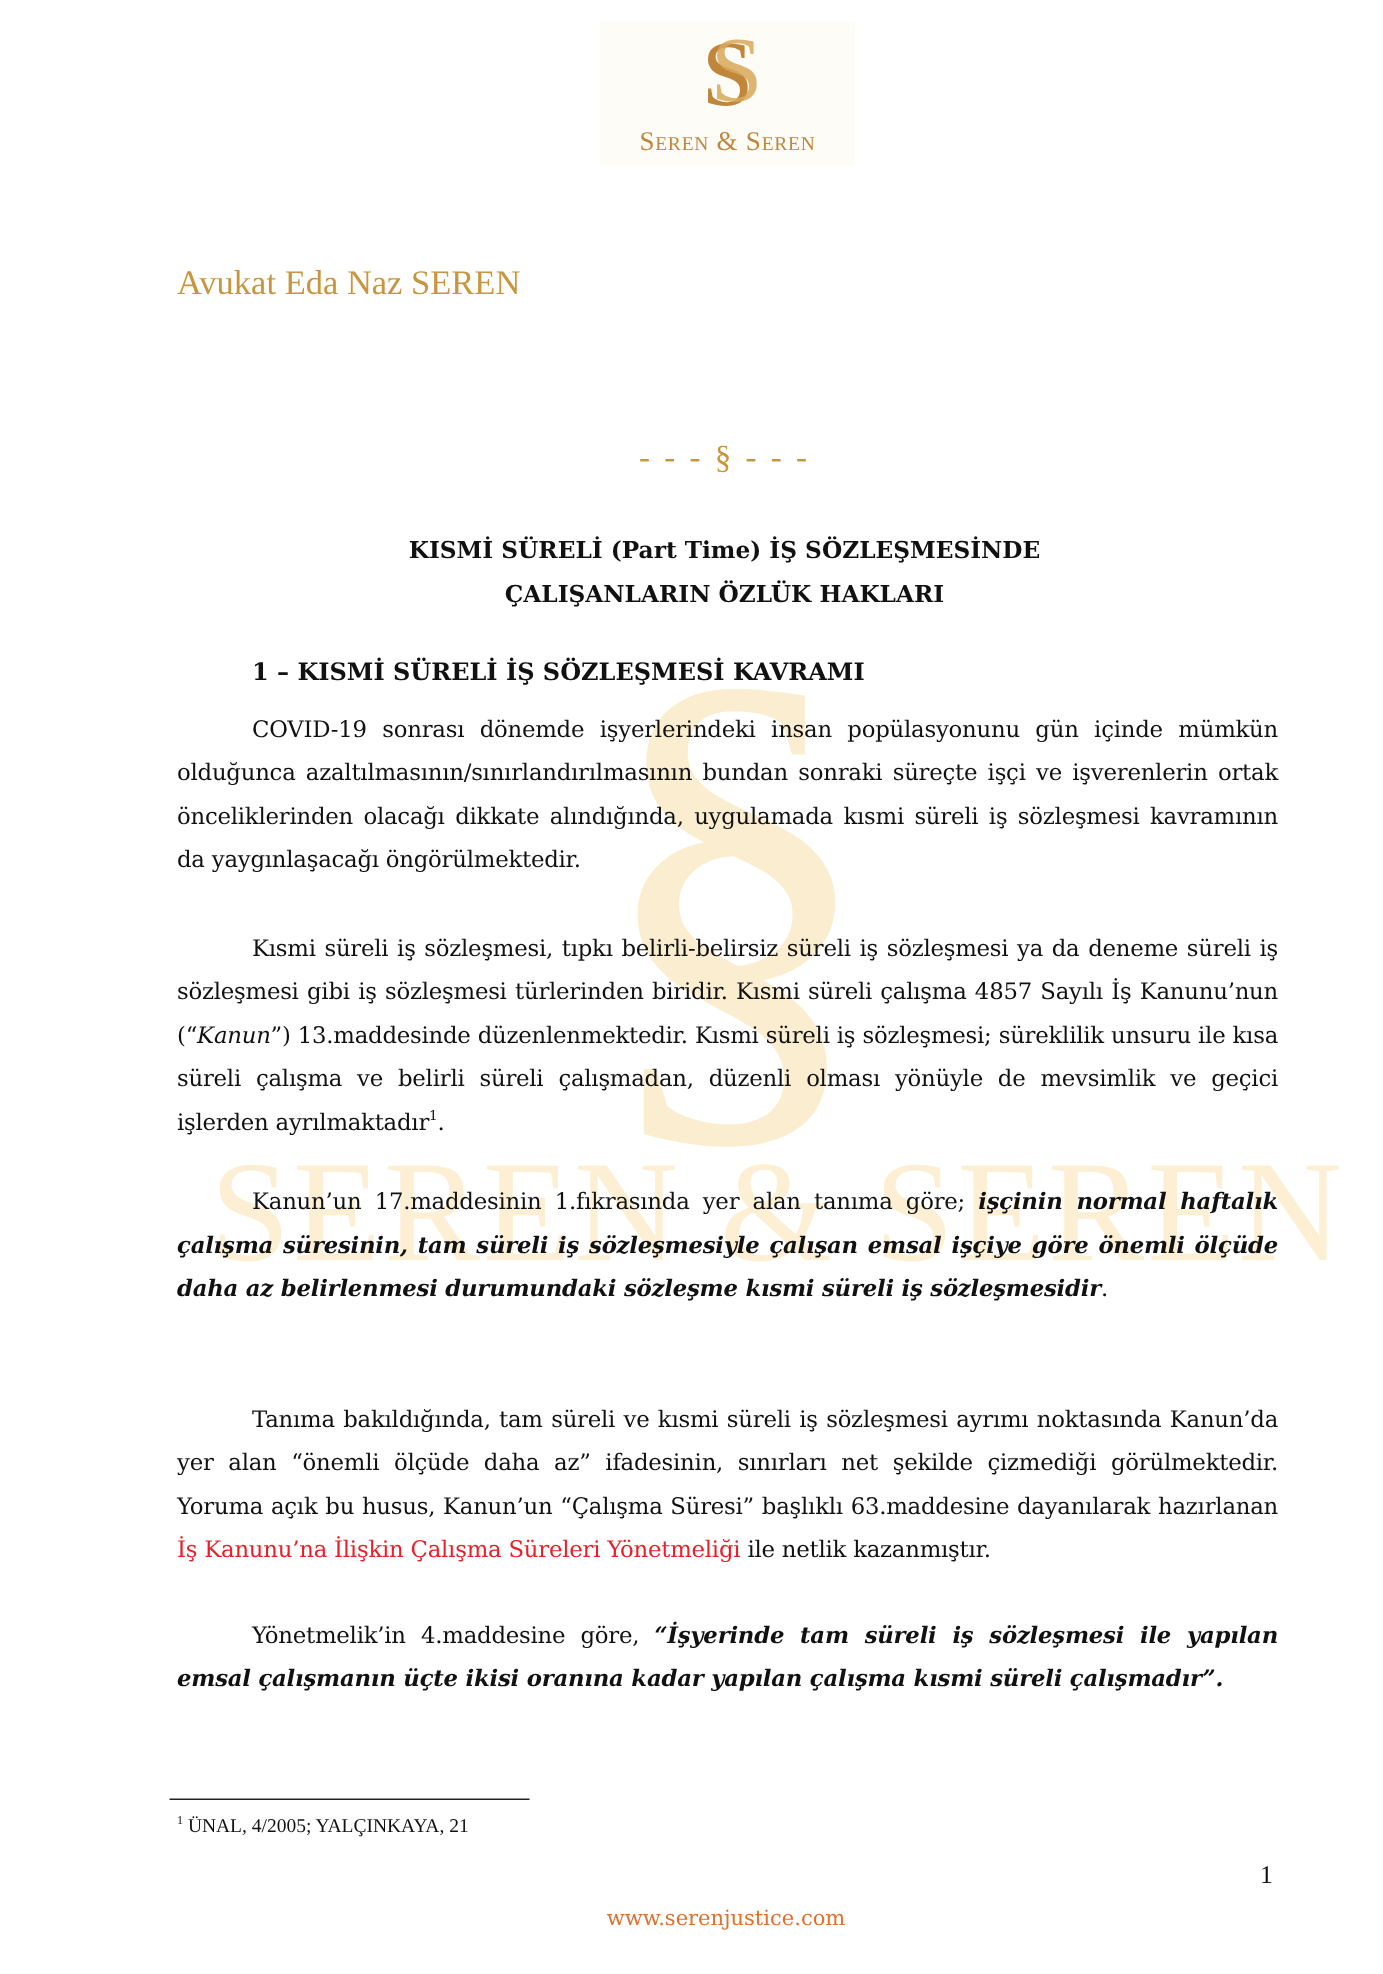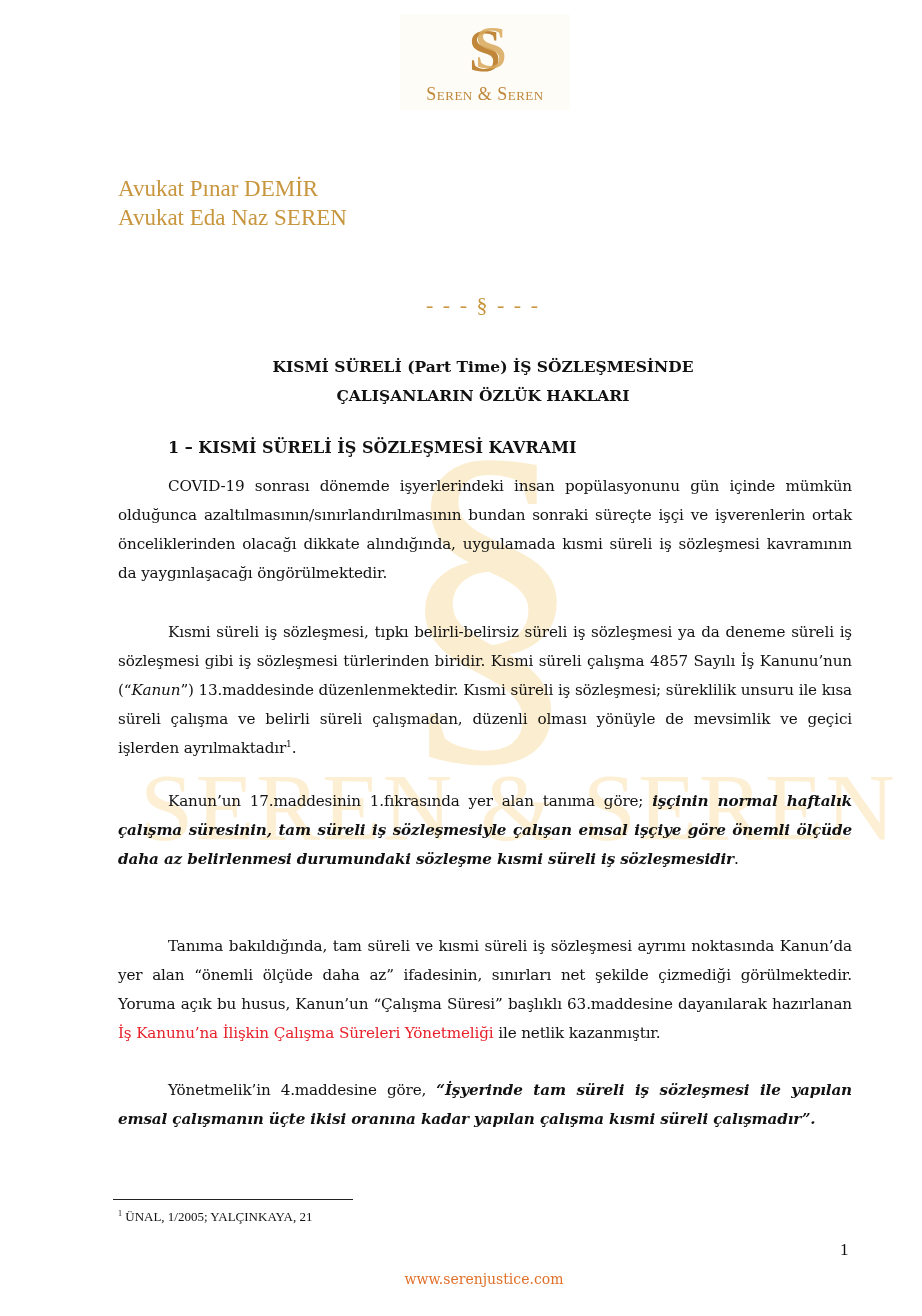"Avukat Pınar DEMİR" div { html: <div>Avukat Pınar DEMİR</div> -> none }
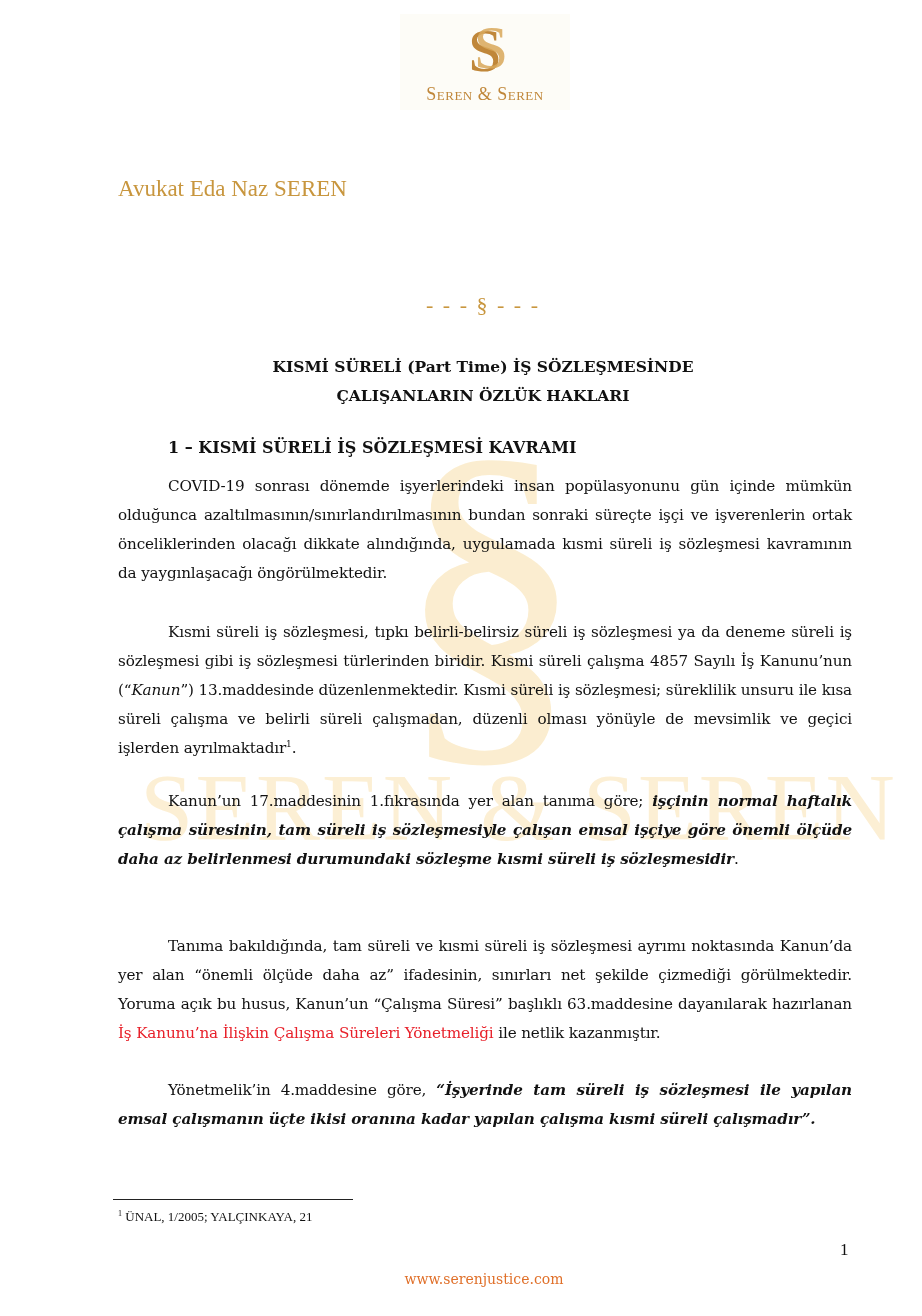"ÜNAL, 1/2005; YALÇINKAYA, 21" span { text: 1/2005 -> 4/2005 }
